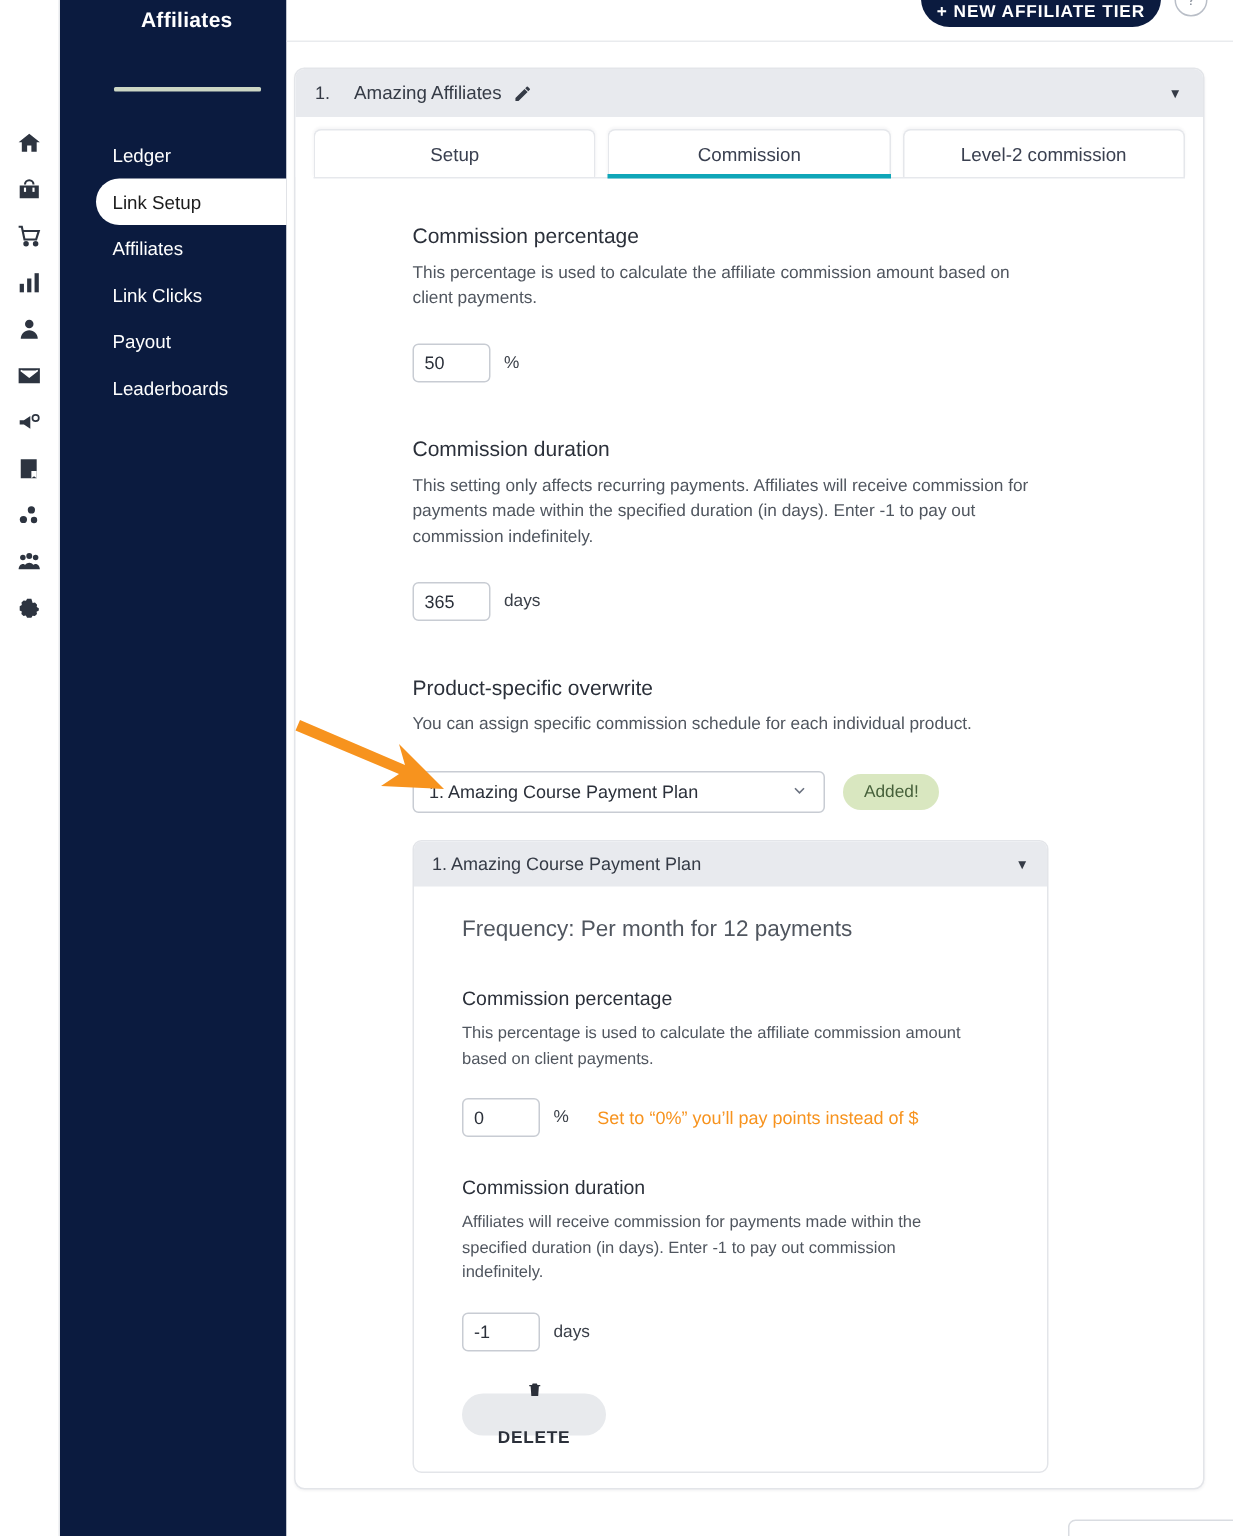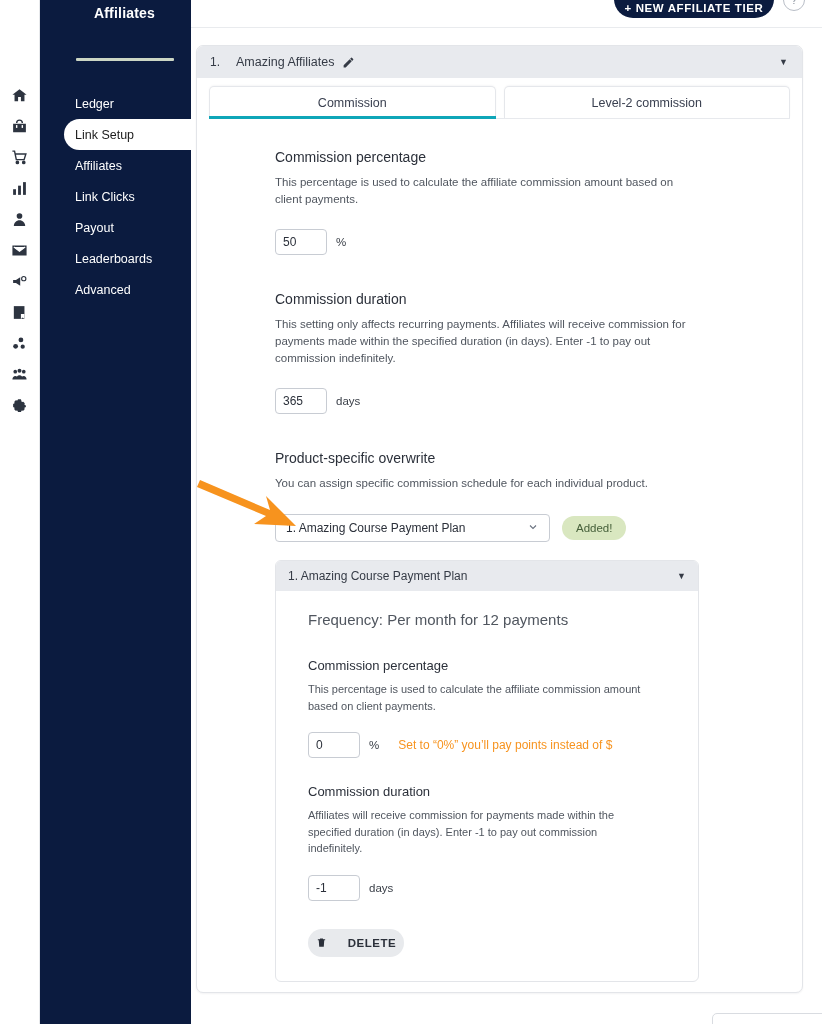"Setup" div.tab { html: none -> <div> <span>Setup</span> </div> }
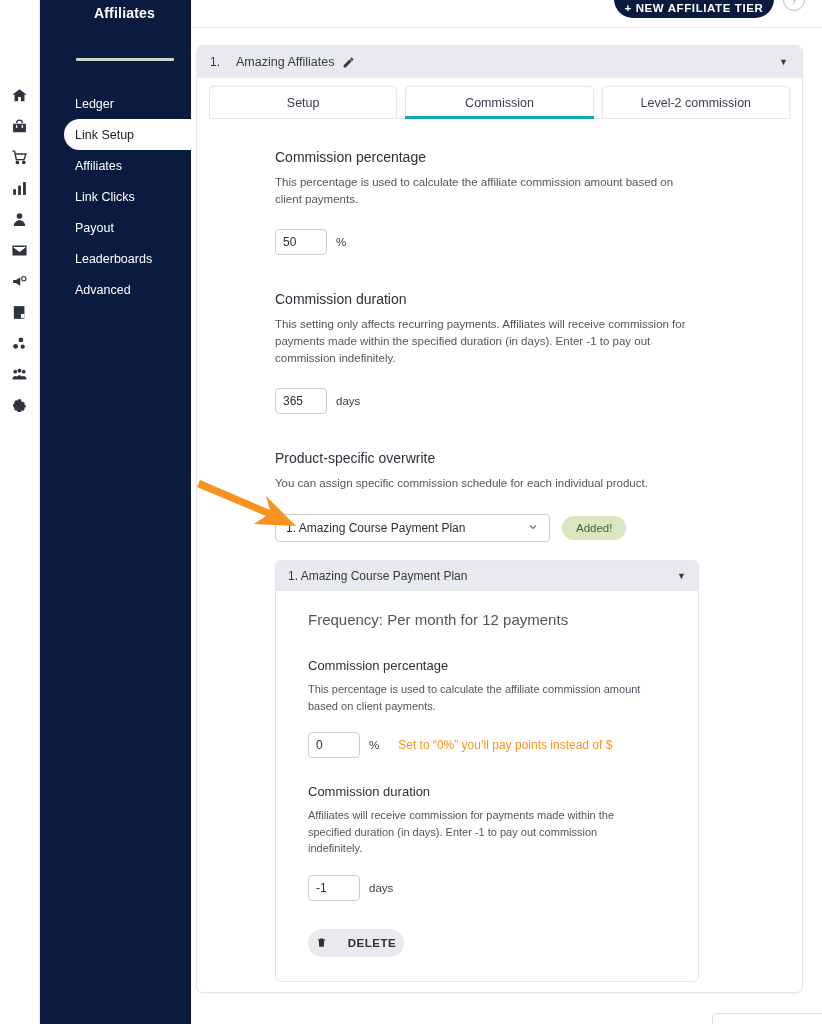"Advanced" div.nav-item { html: <div> <span>Advanced</span> </div> -> none }
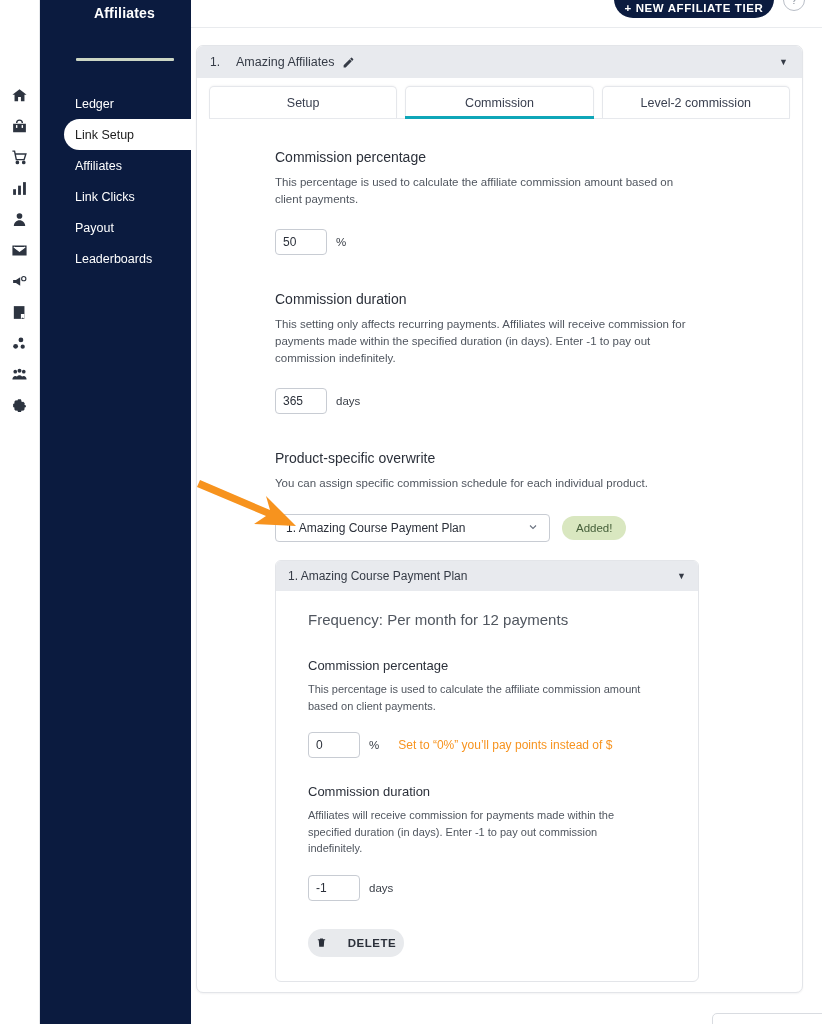"DELETE" .delete-btn { flex-direction: none -> column }
